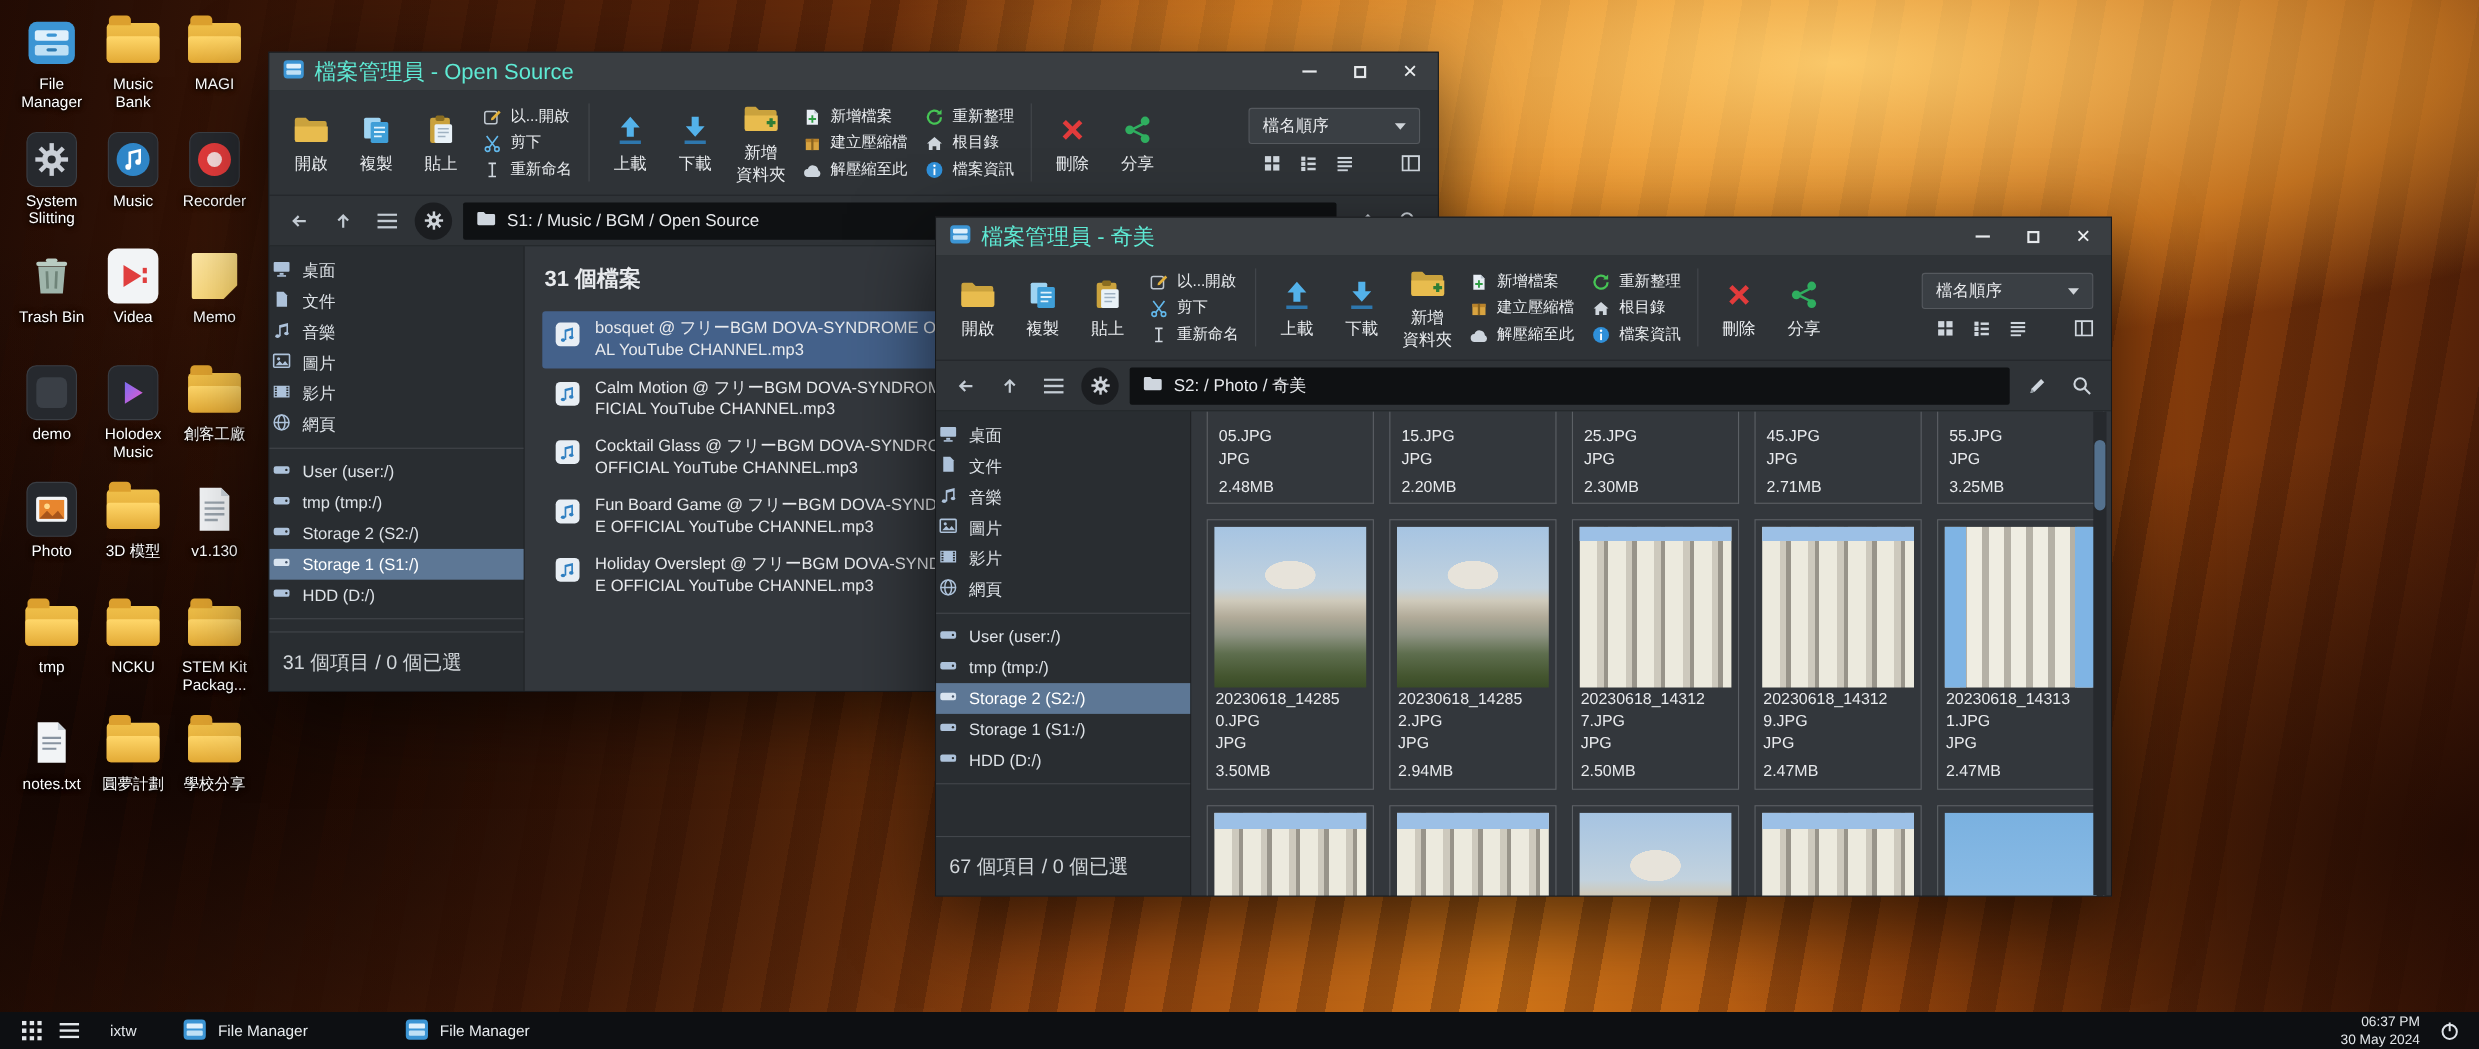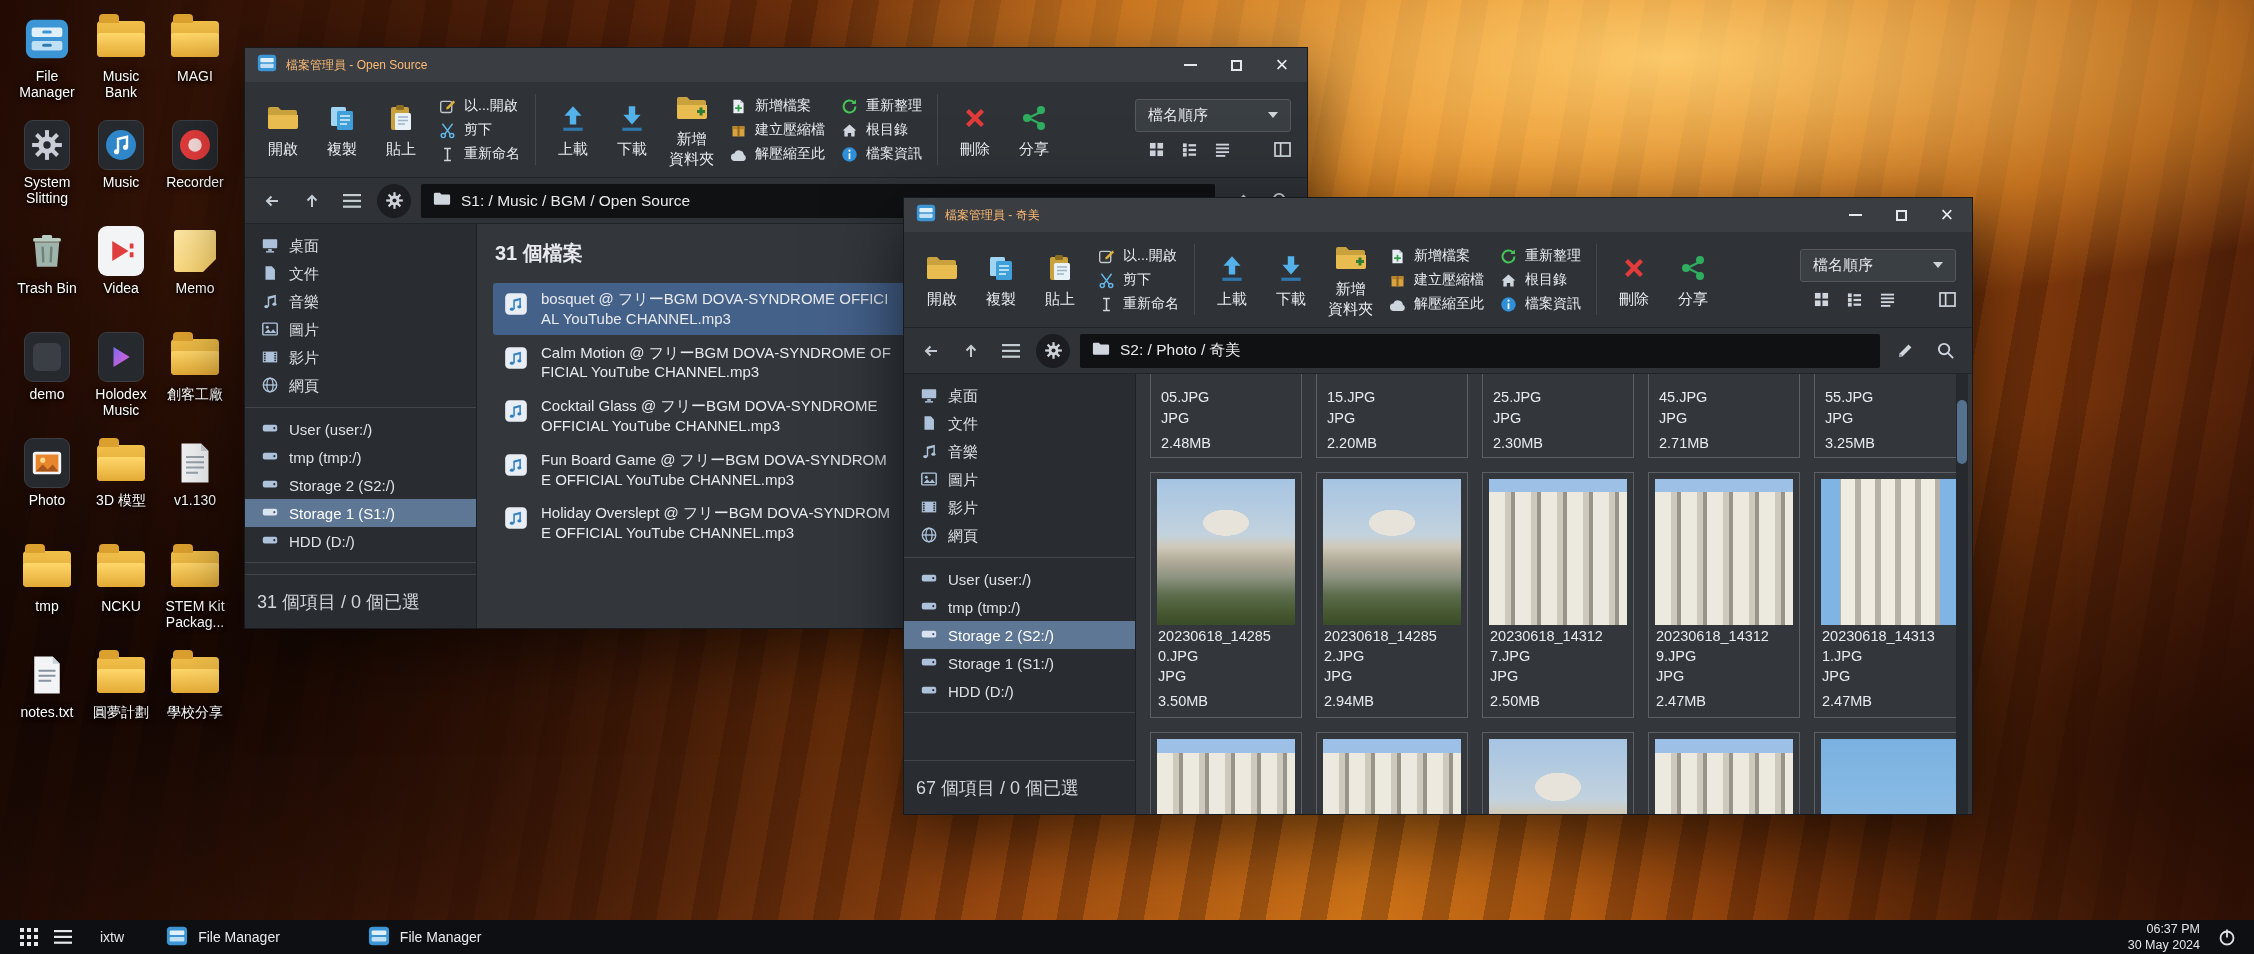"檔案管理員 - Open Source" .title { color: #fdba74 -> #5eead4; font-size: 12px -> 20px }
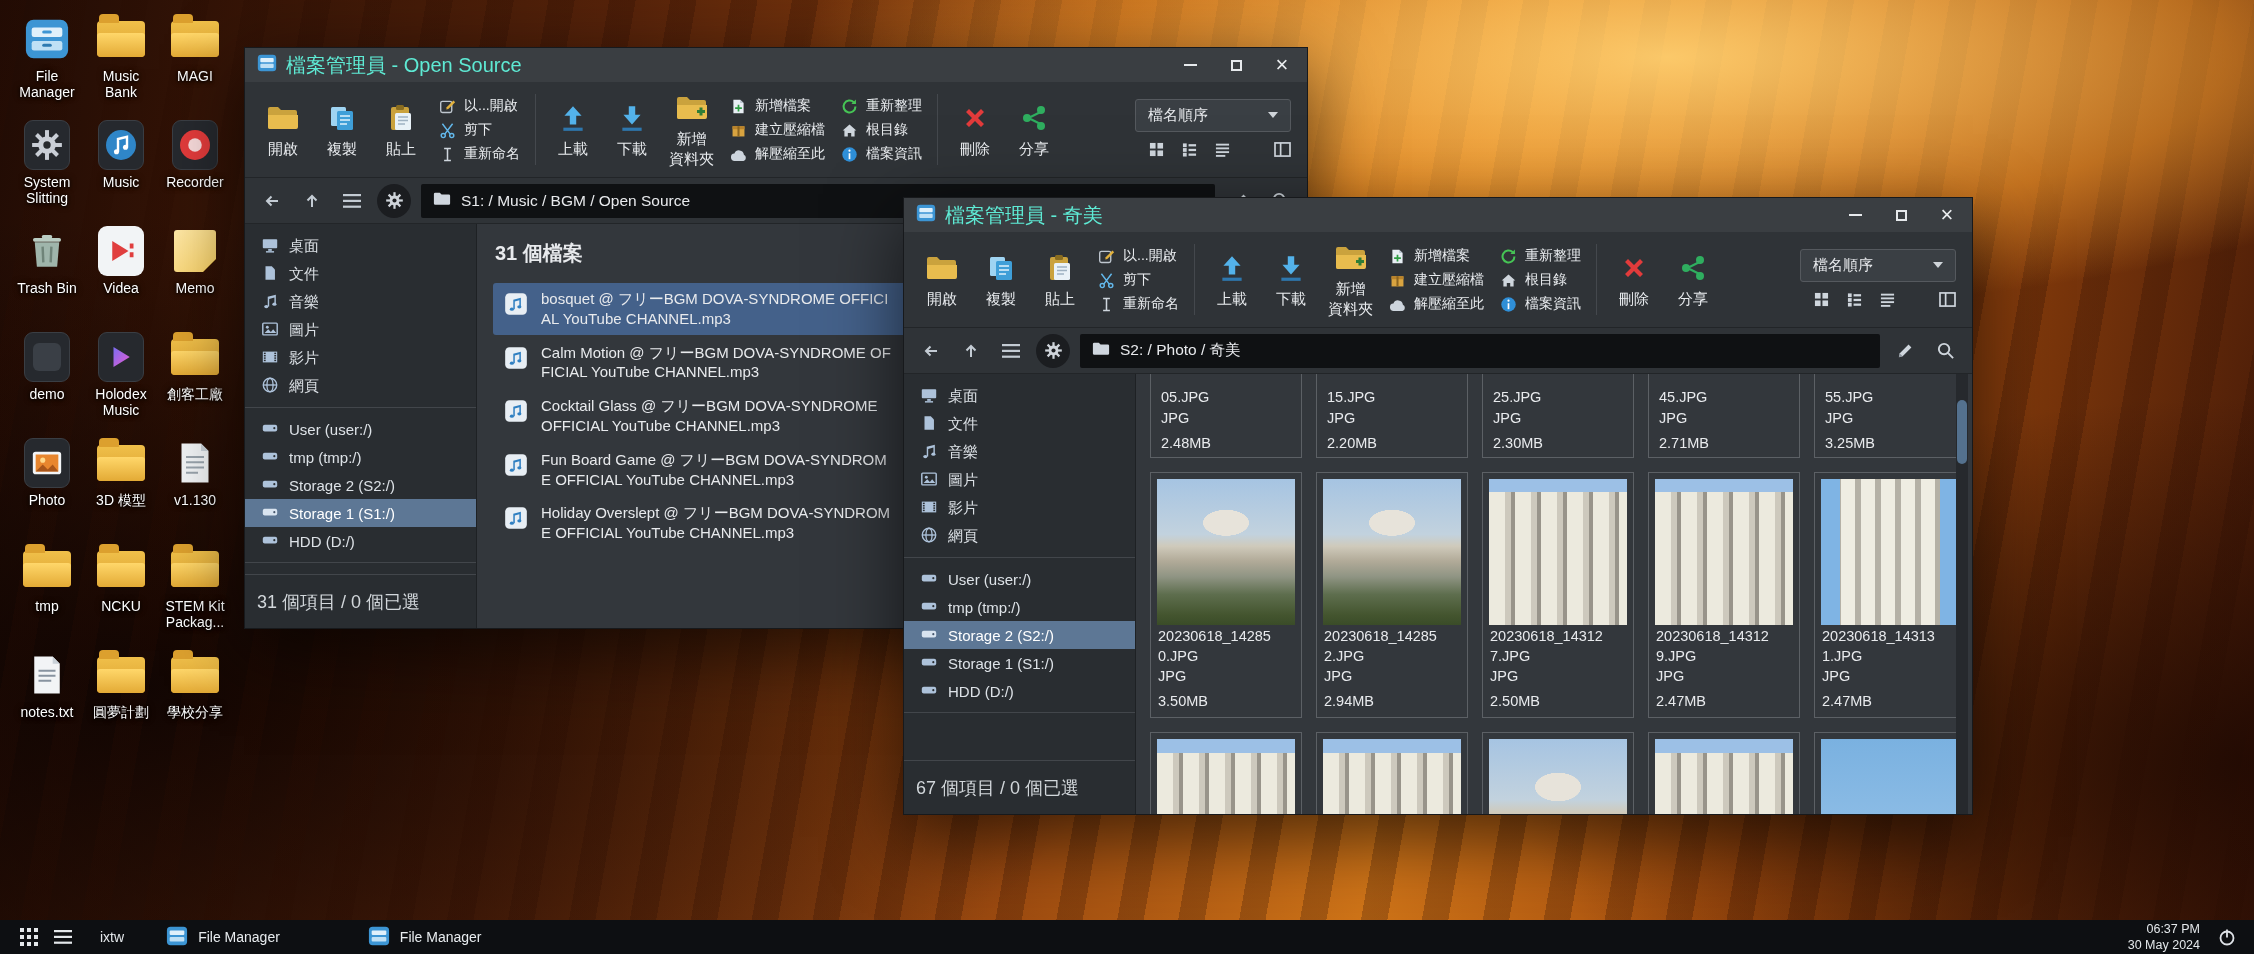"檔案管理員 - 奇美" #win2 { left: 903px -> 850px }
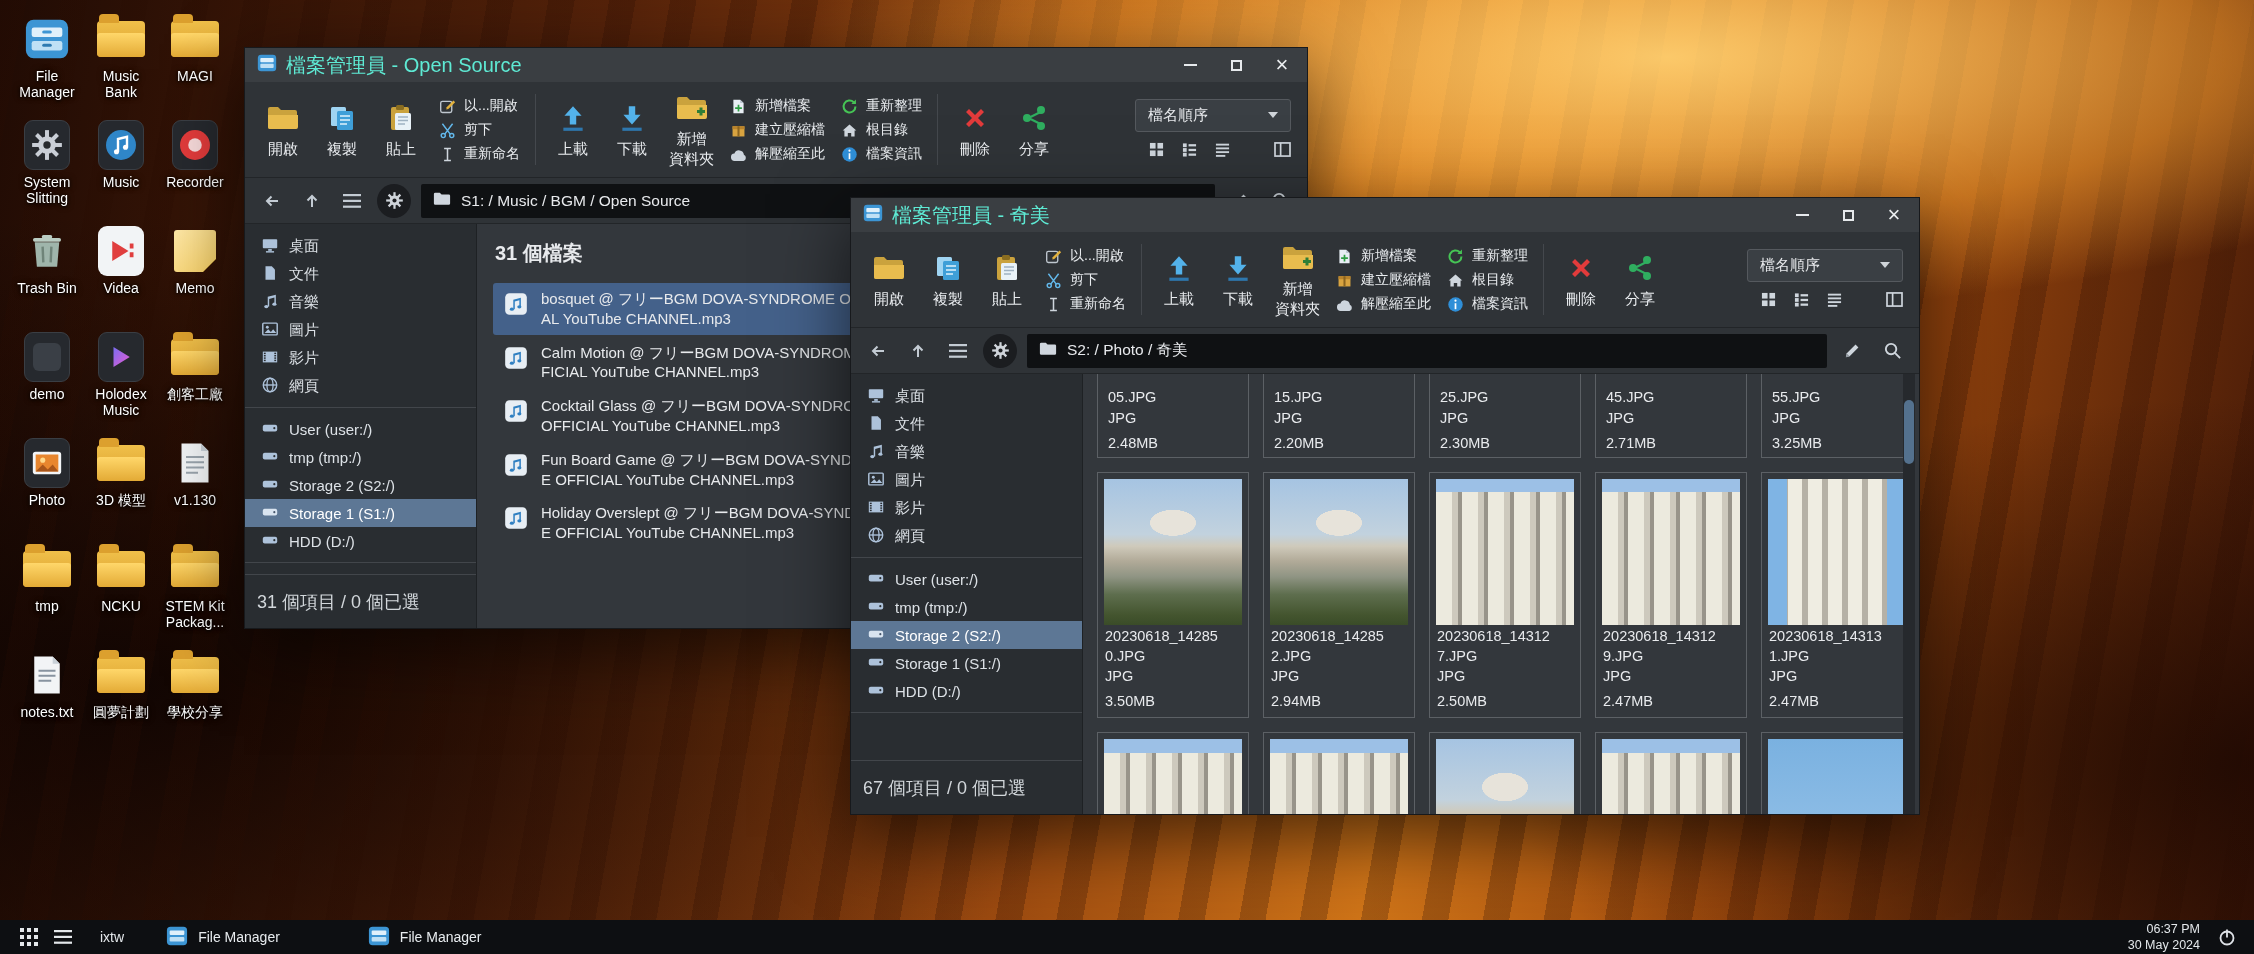"桌面" .sb-item { padding: 0 16px -> 0 2px }
